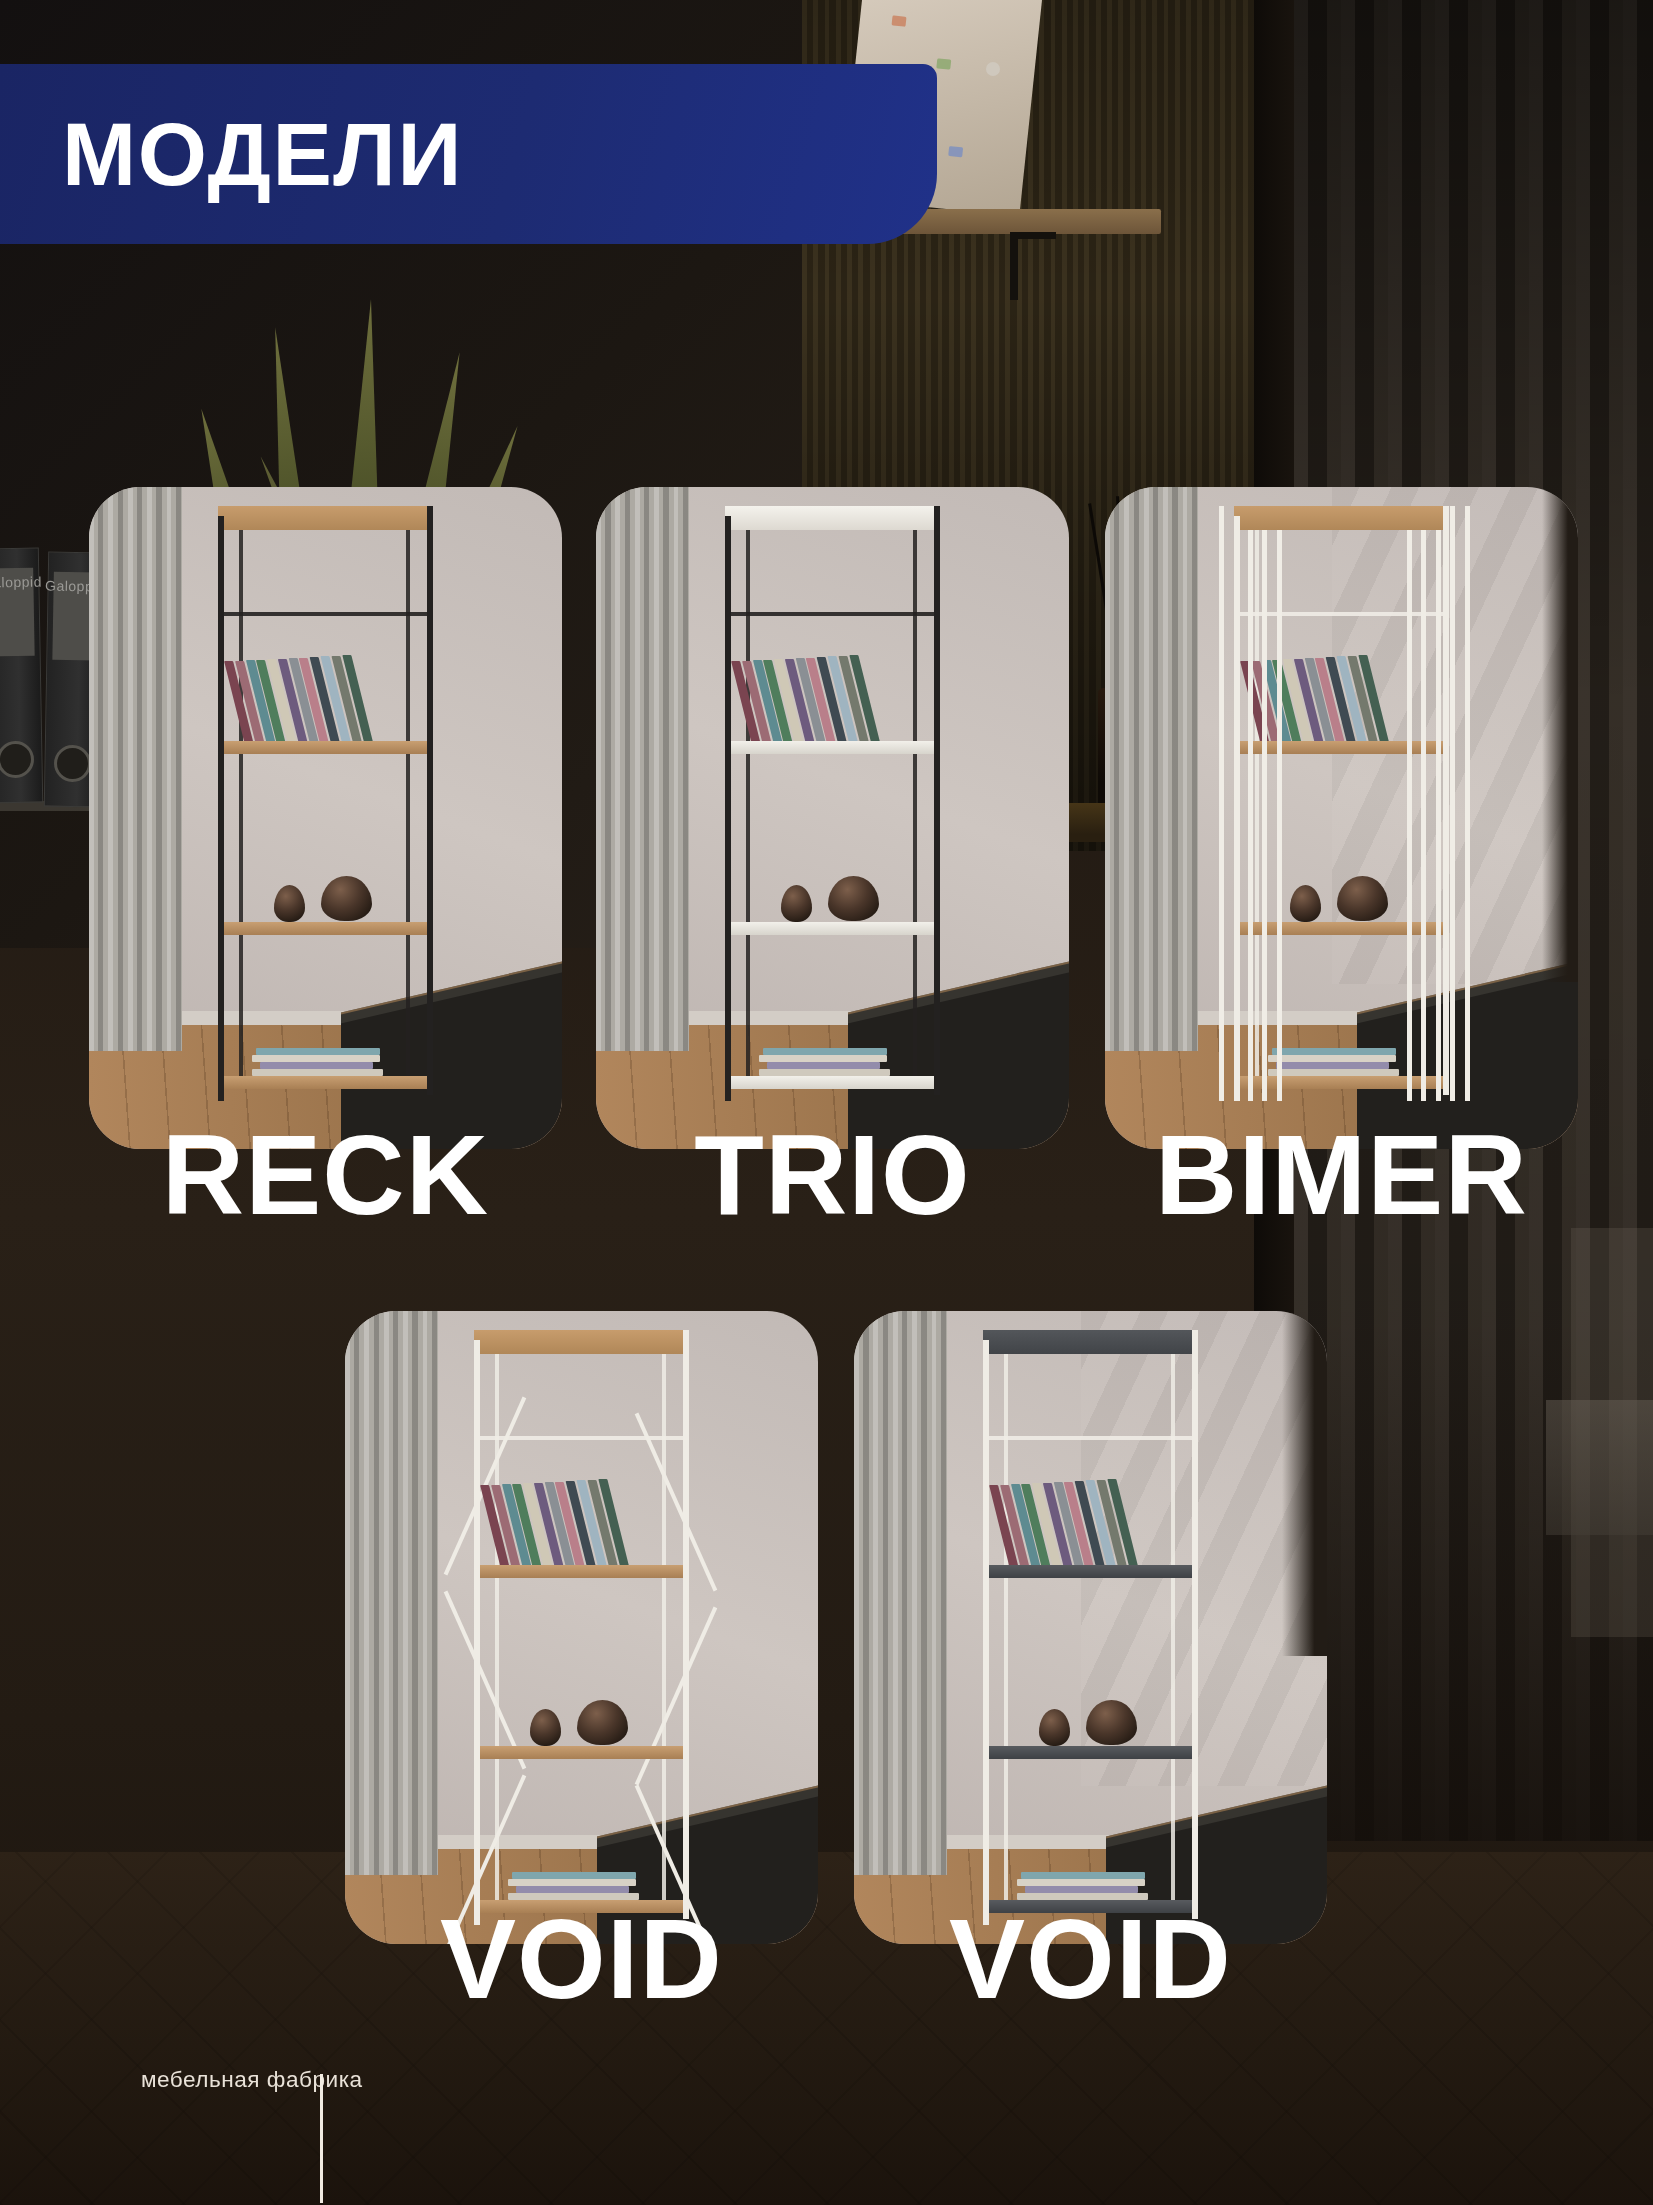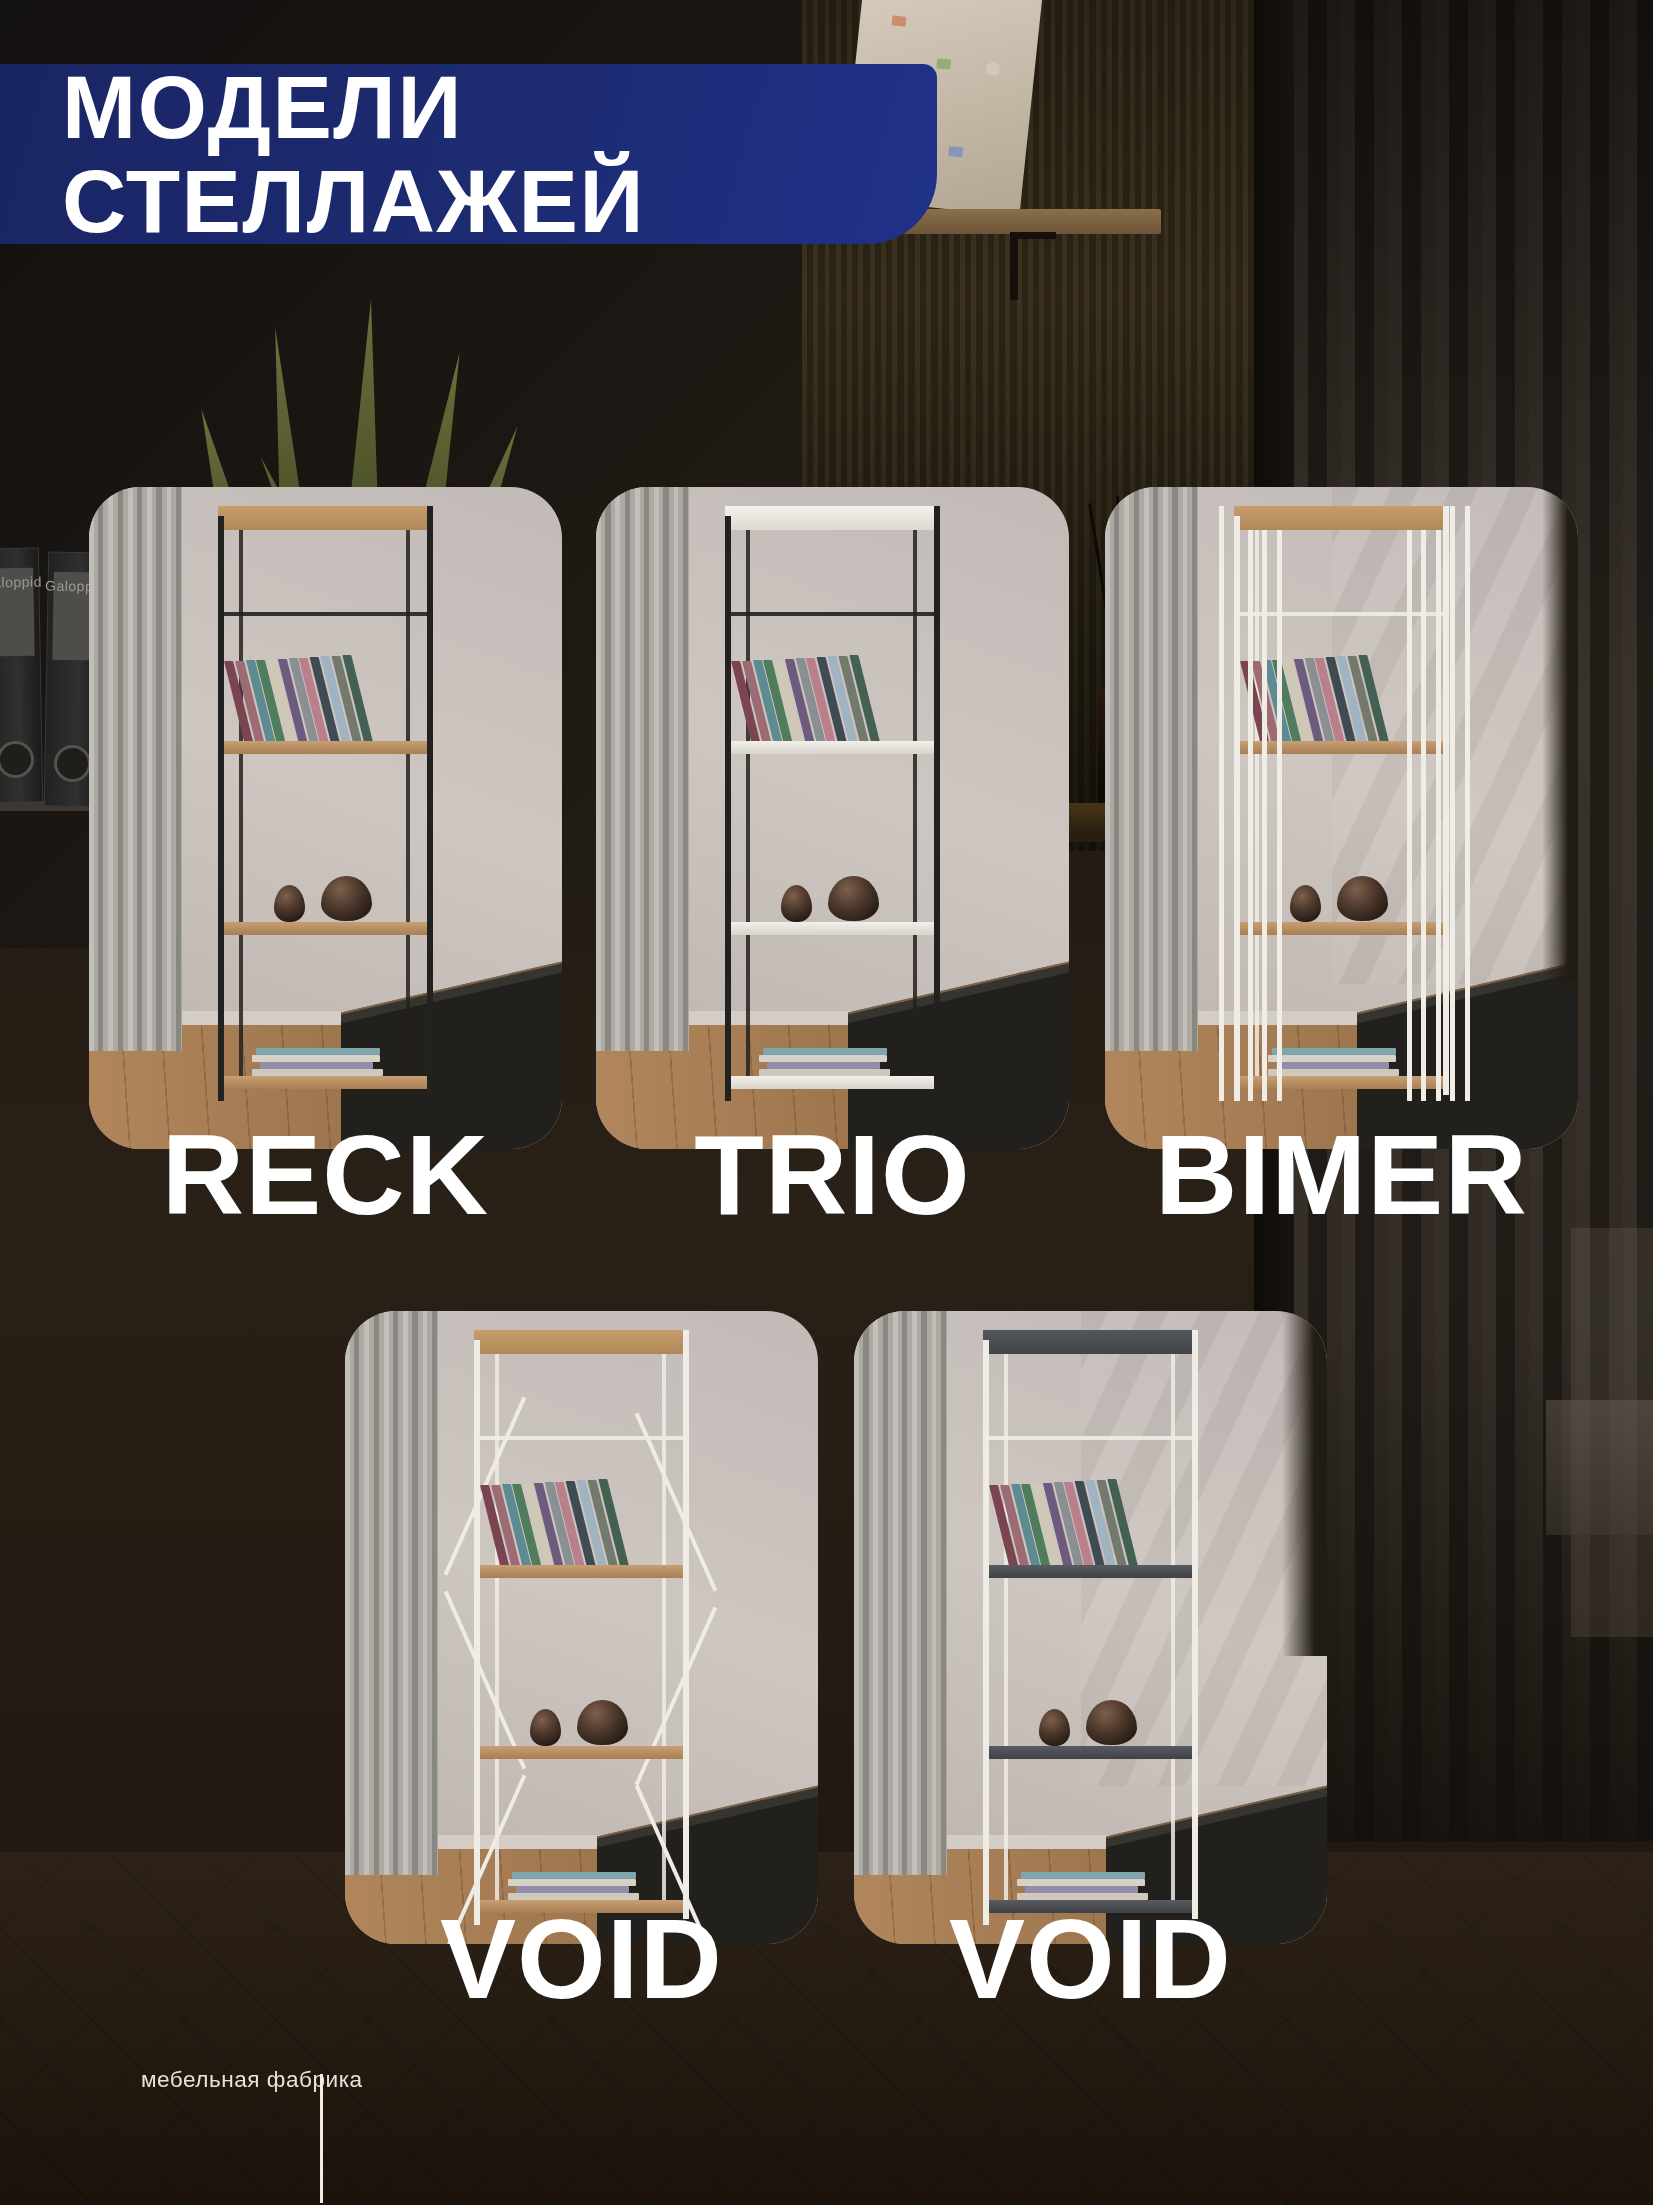"СТЕЛЛАЖЕЙ" div.t { html: <div>СТЕЛЛАЖЕЙ</div> -> none }
